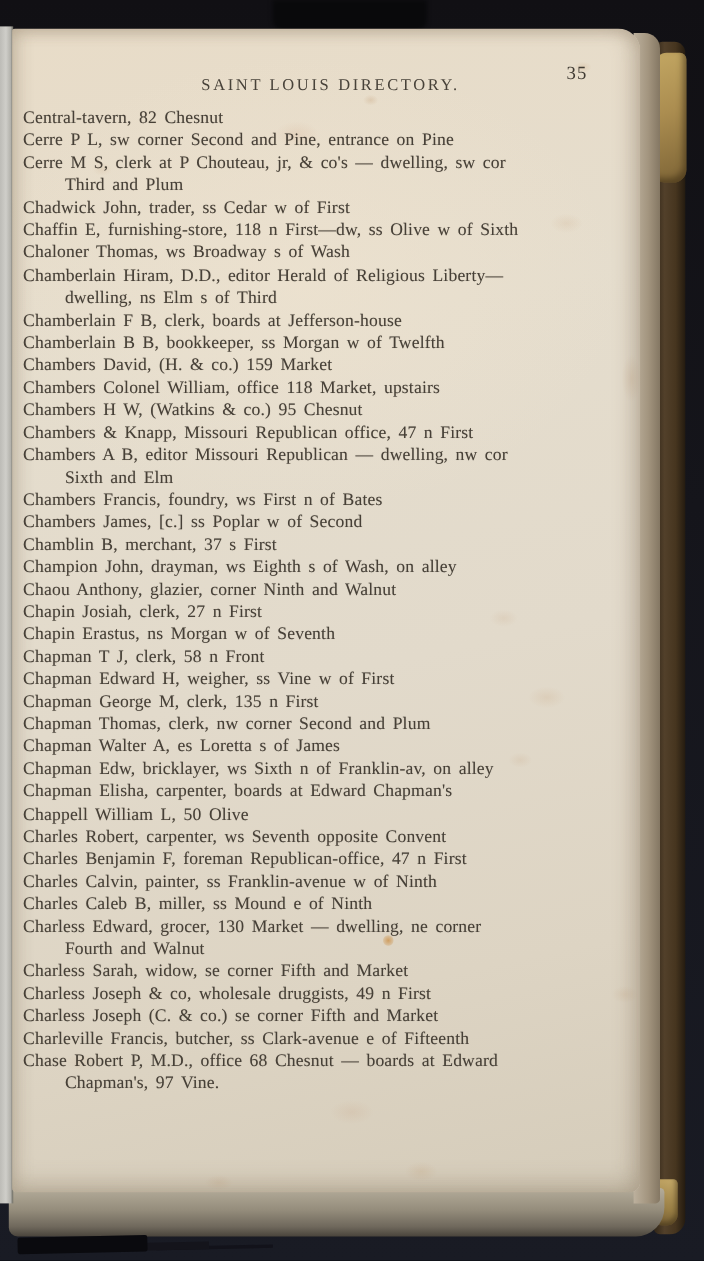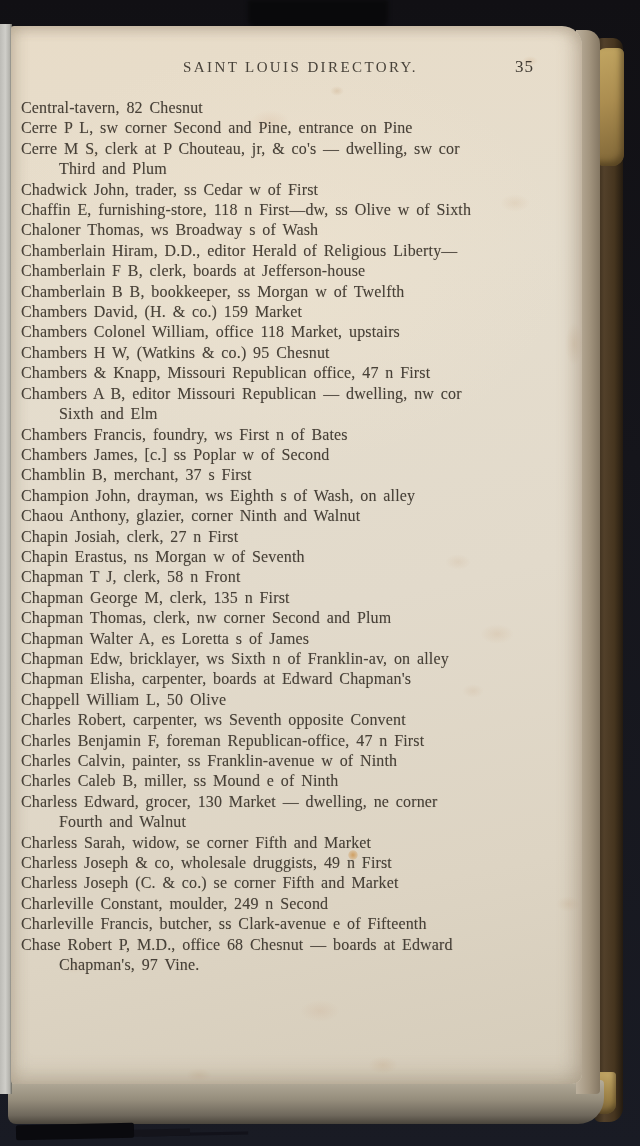"SAINT LOUIS DIRECTORY." .hdr { padding-top: 33px -> 44px }
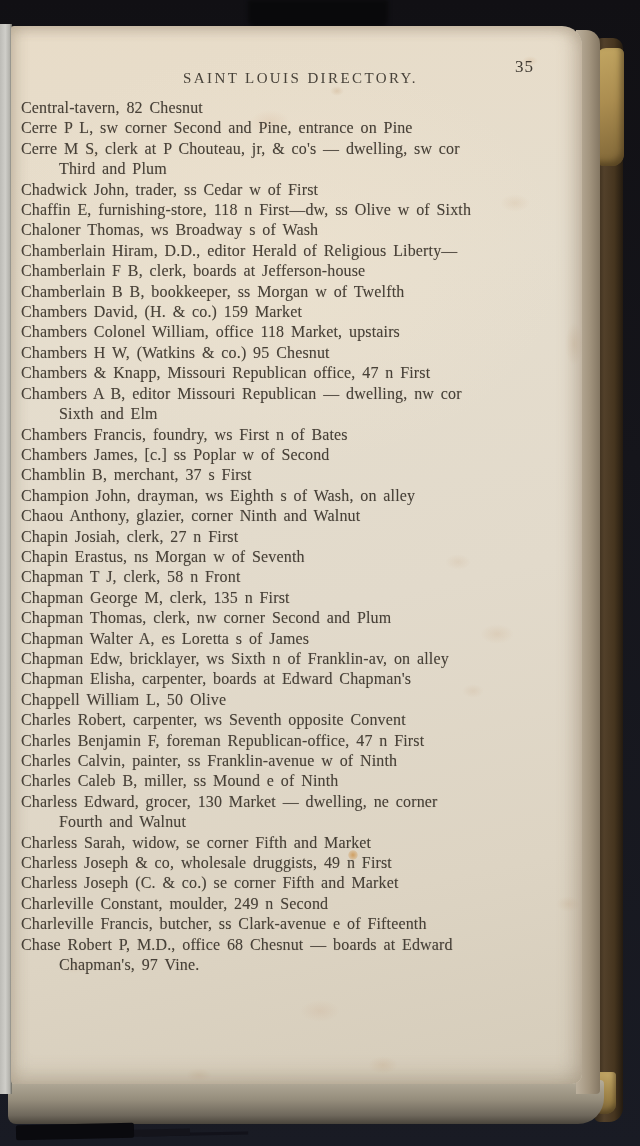"dwelling, ns Elm s of" div.line { html: none -> <div>dwelling, ns Elm s of Third</div> }
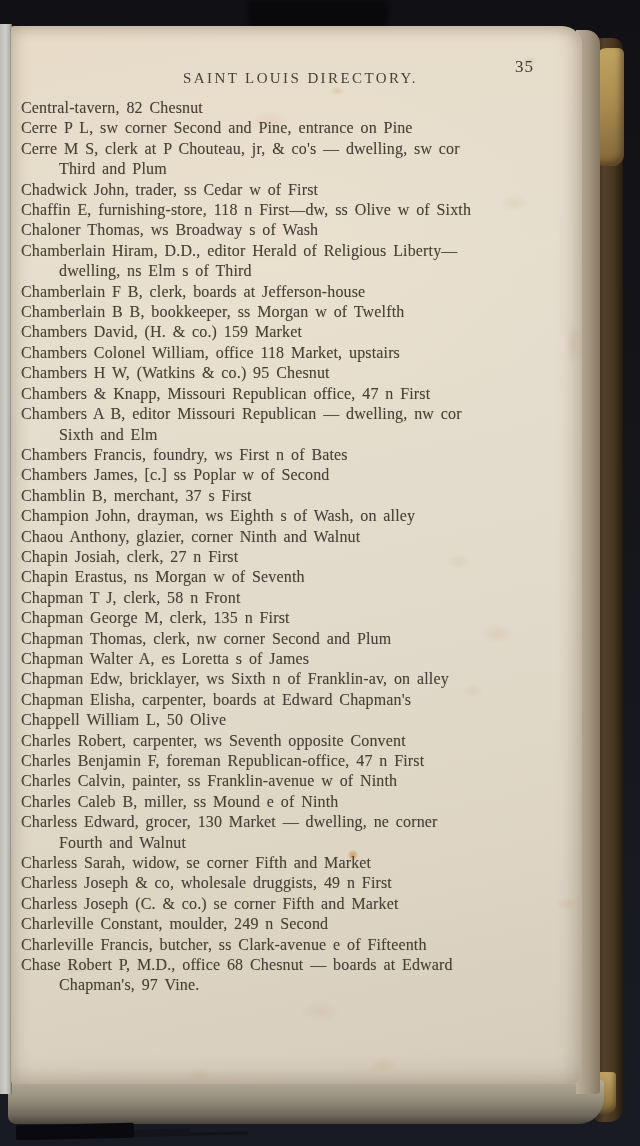"Chapman Edward H, weigher, ss" div.entry { html: none -> <div> <div>Chapman Edward H, weigher, ss Vine w of First</div> </div> }
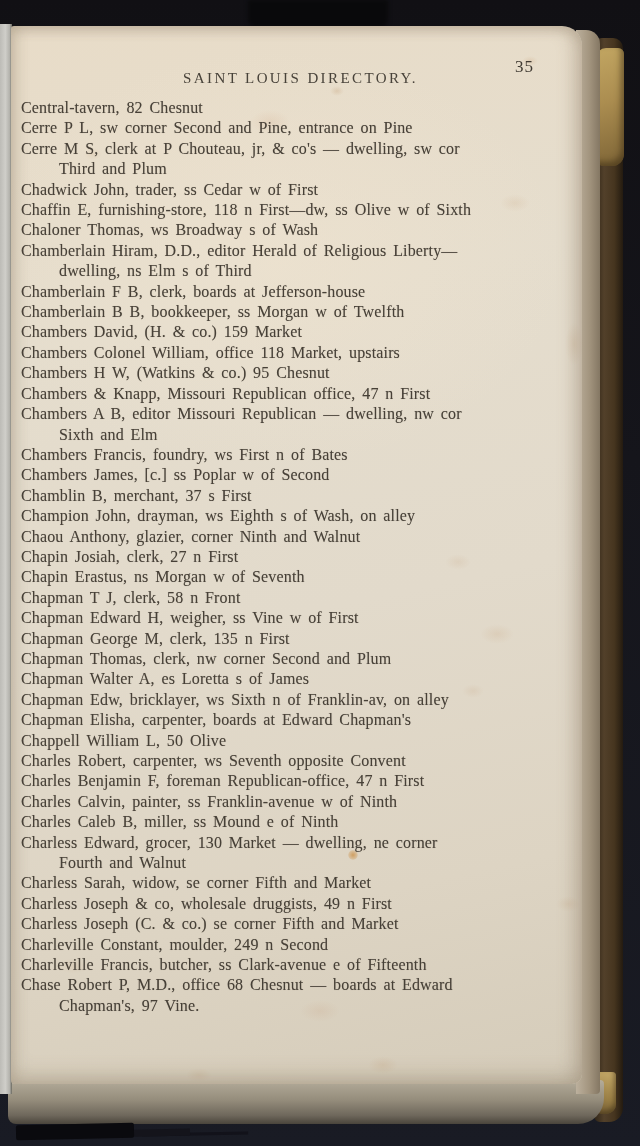"Charleville Constant, moulder, 249 n" div.entry { html: <div> <div>Charleville Constant, moulder, 249 n Second</div> </div> -> none }
